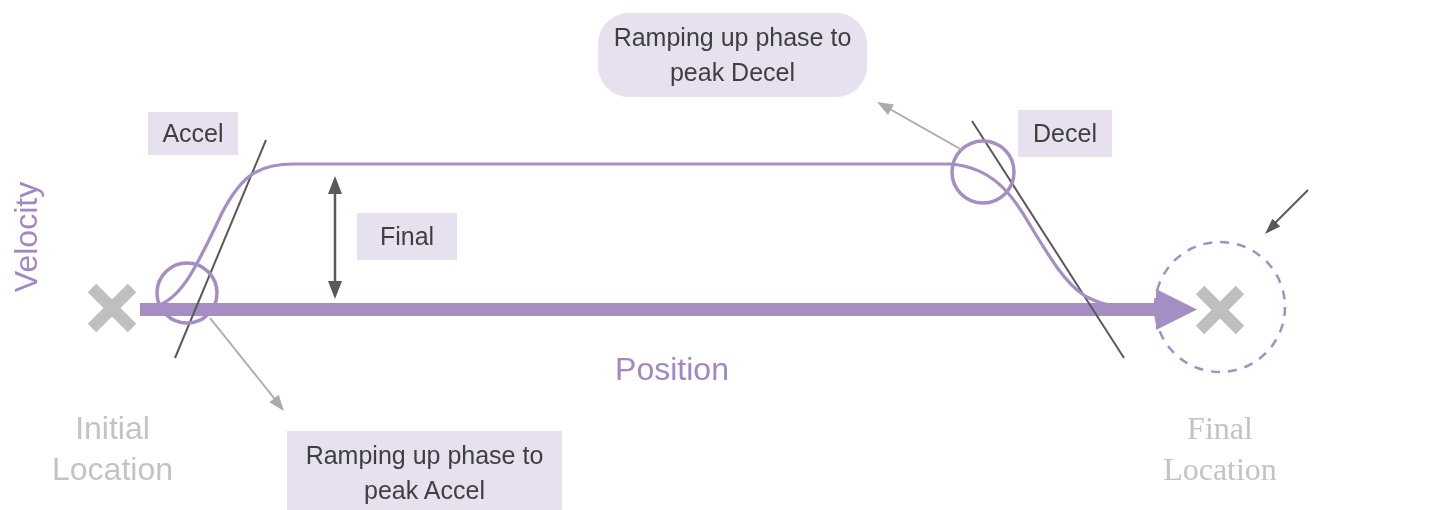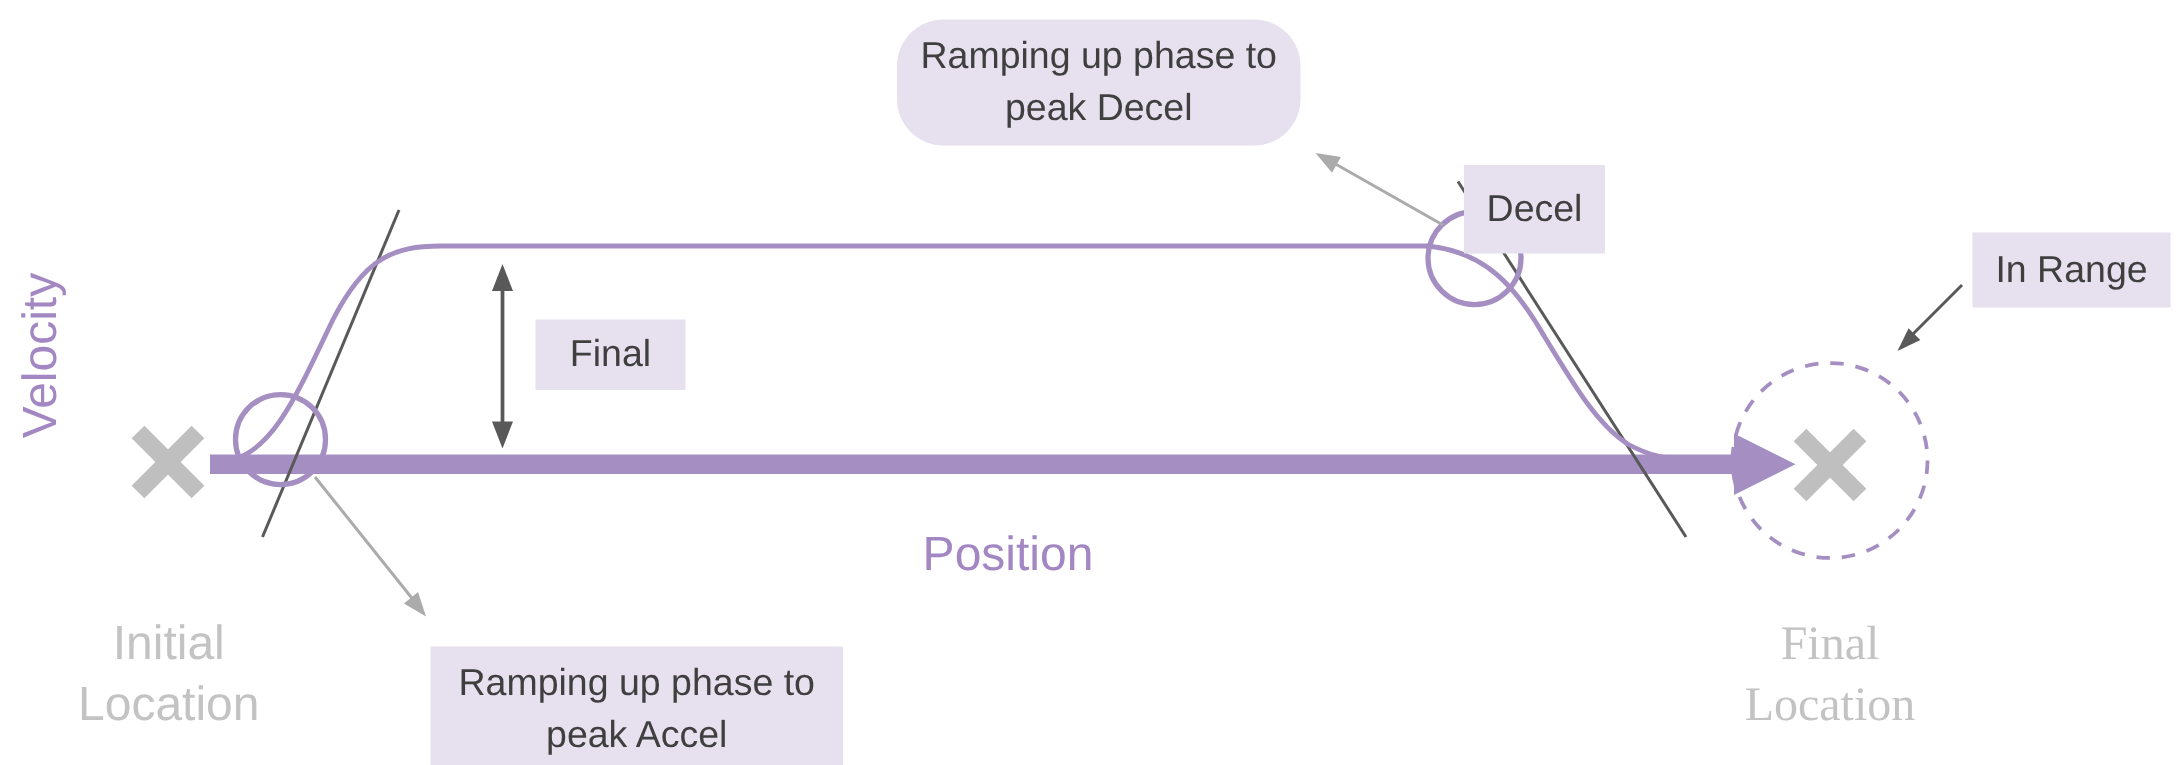"Accel" div.chip { html: none -> <div>Accel</div> }
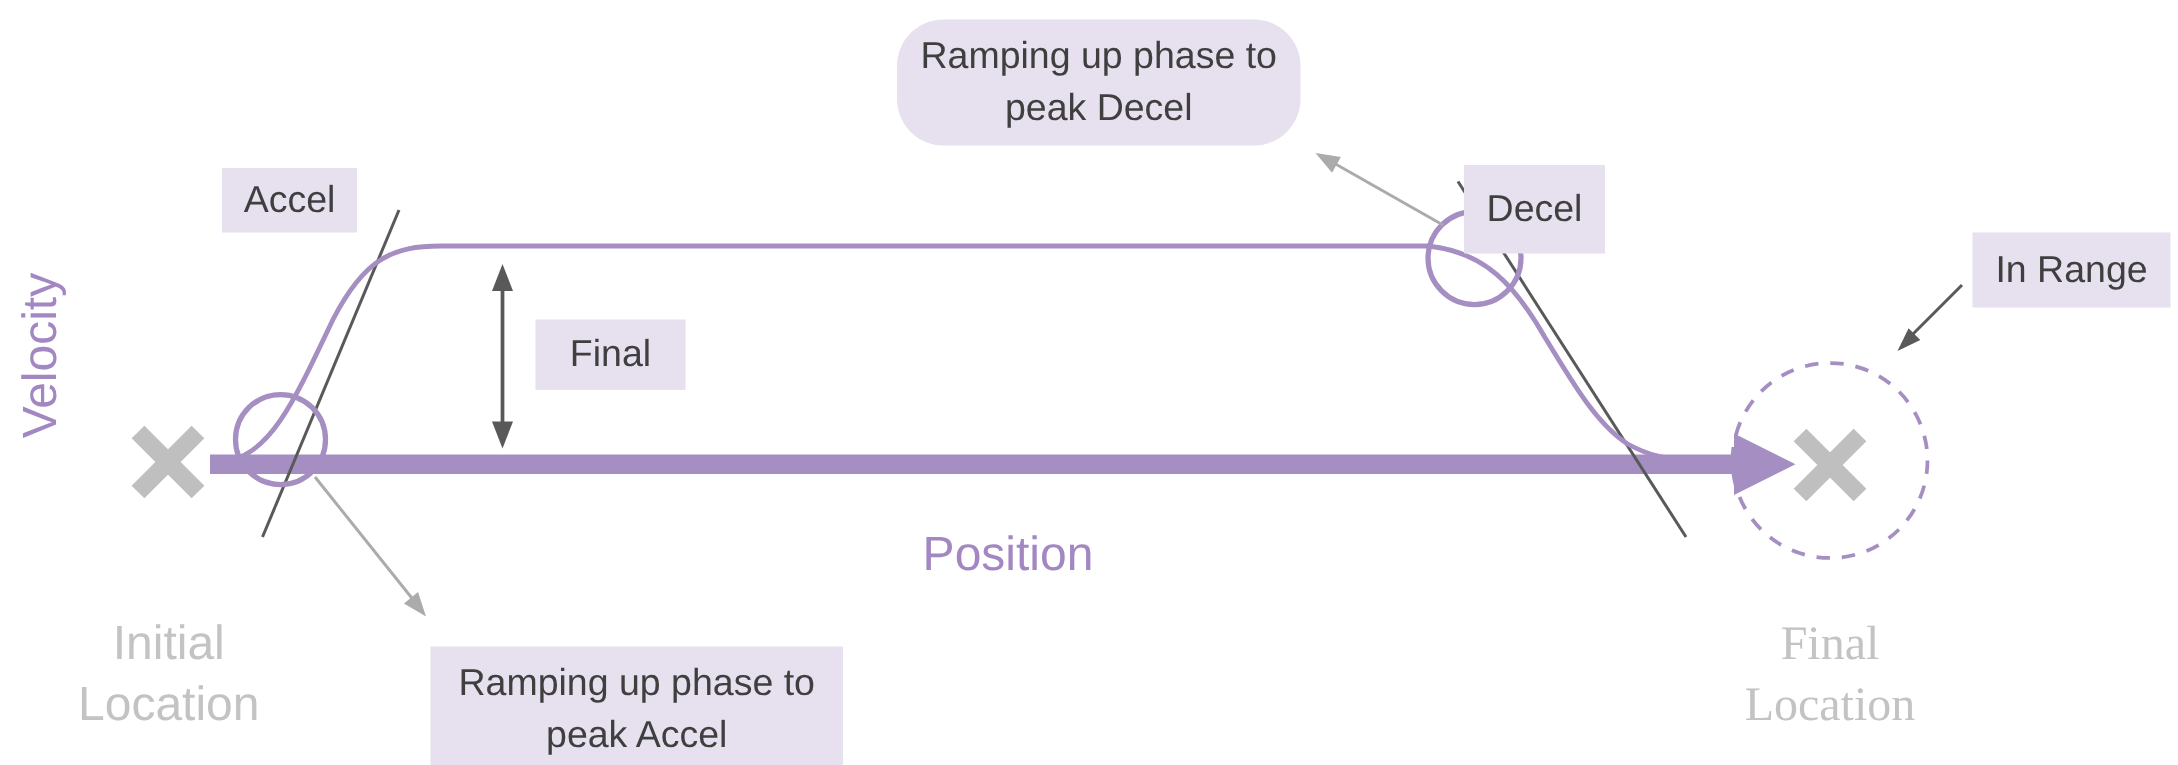"Decel" div.chip { height: 59px -> 47px; left: 976px -> 1018px }
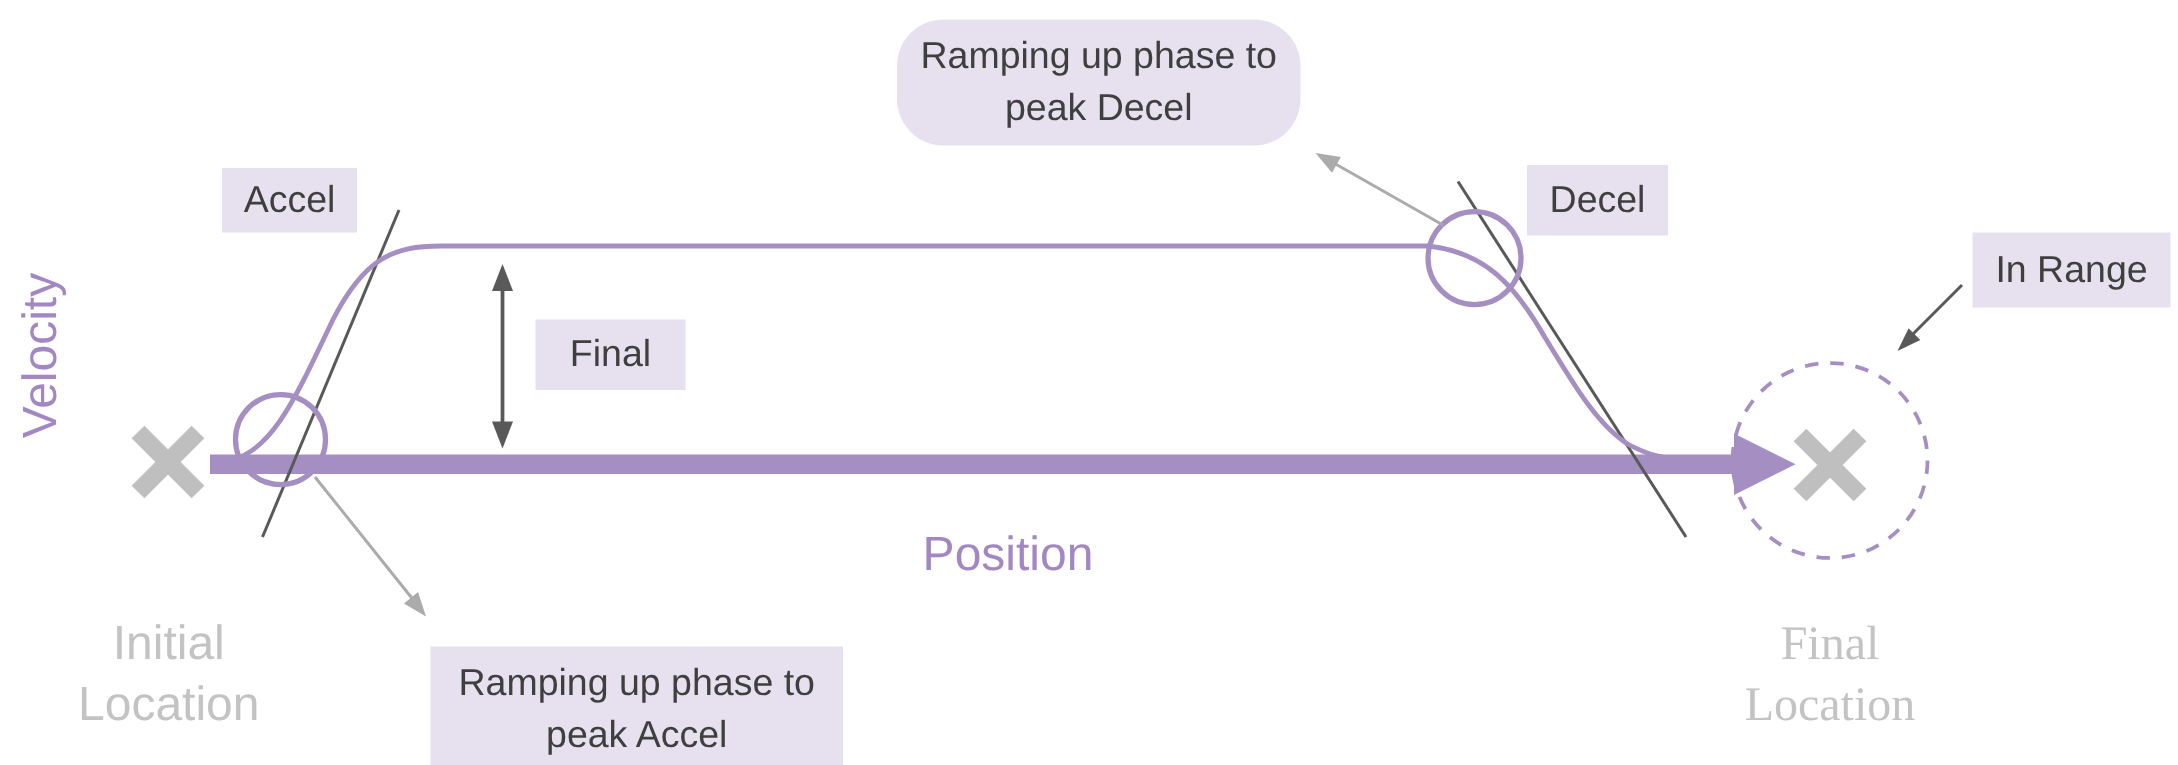"In Range" div.chip { html: <div>In Range</div> -> none }
